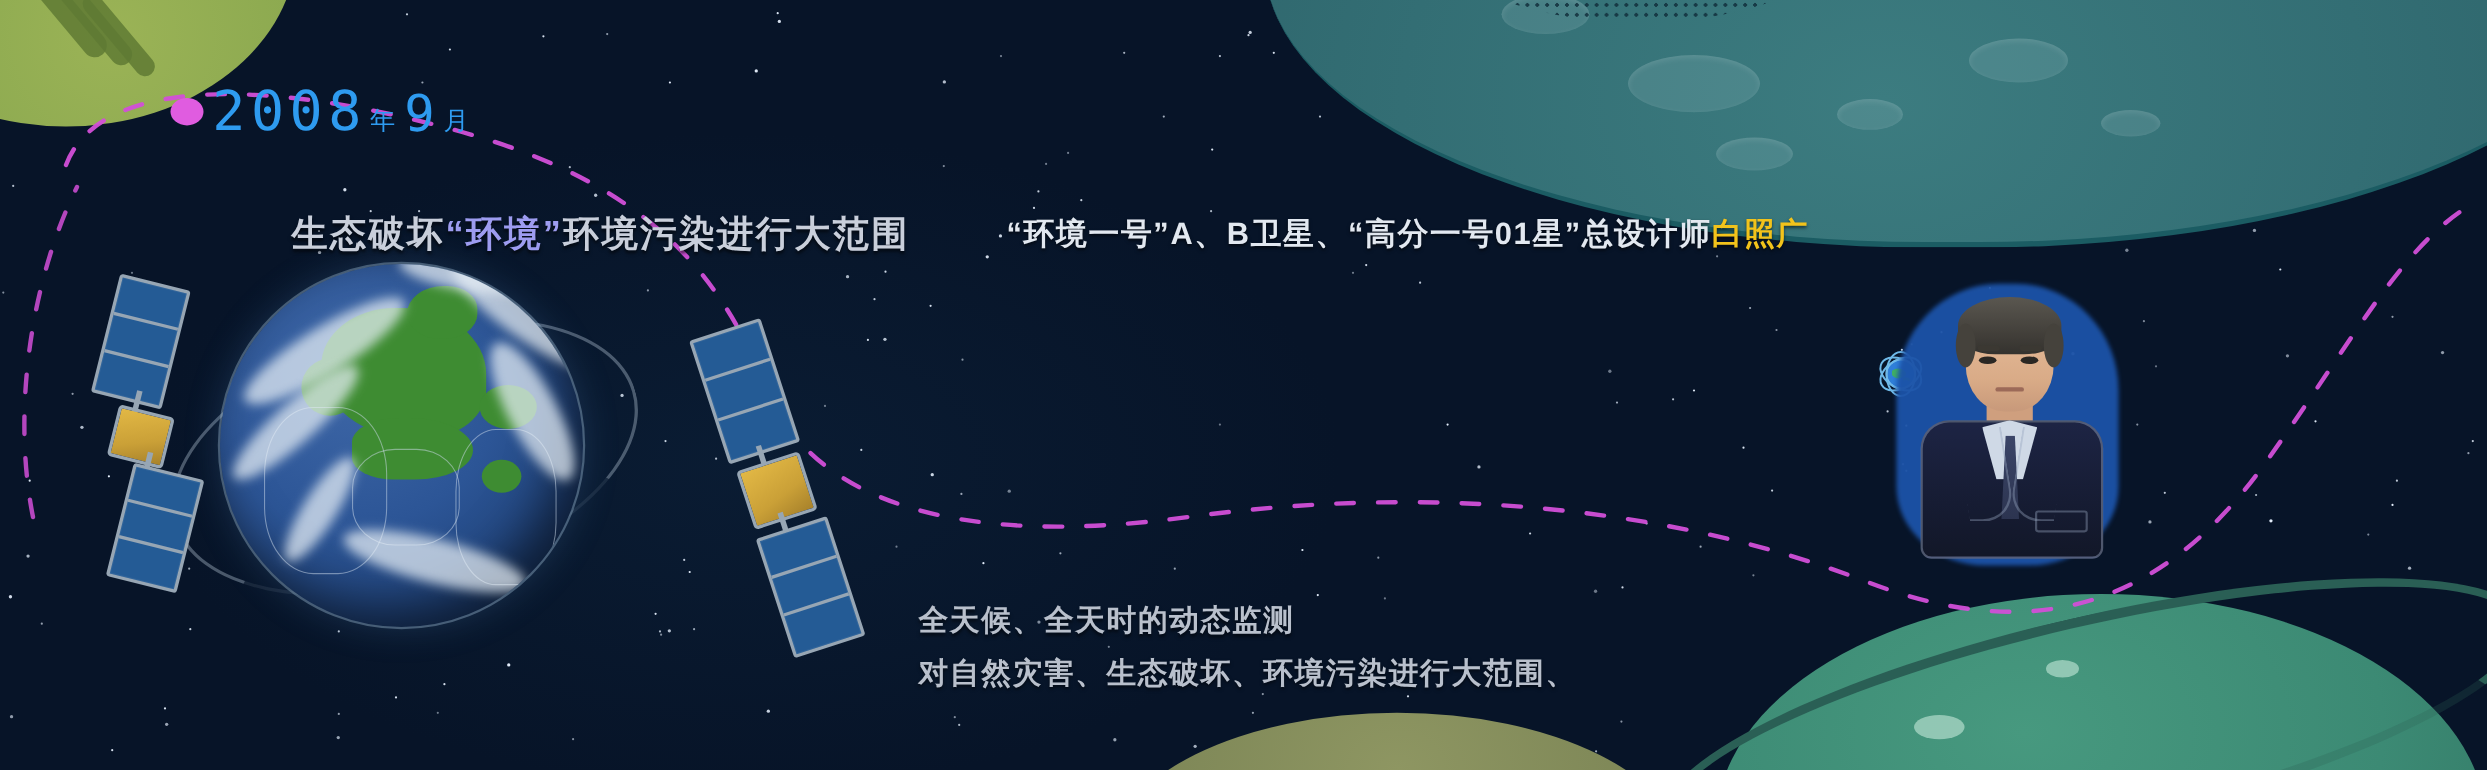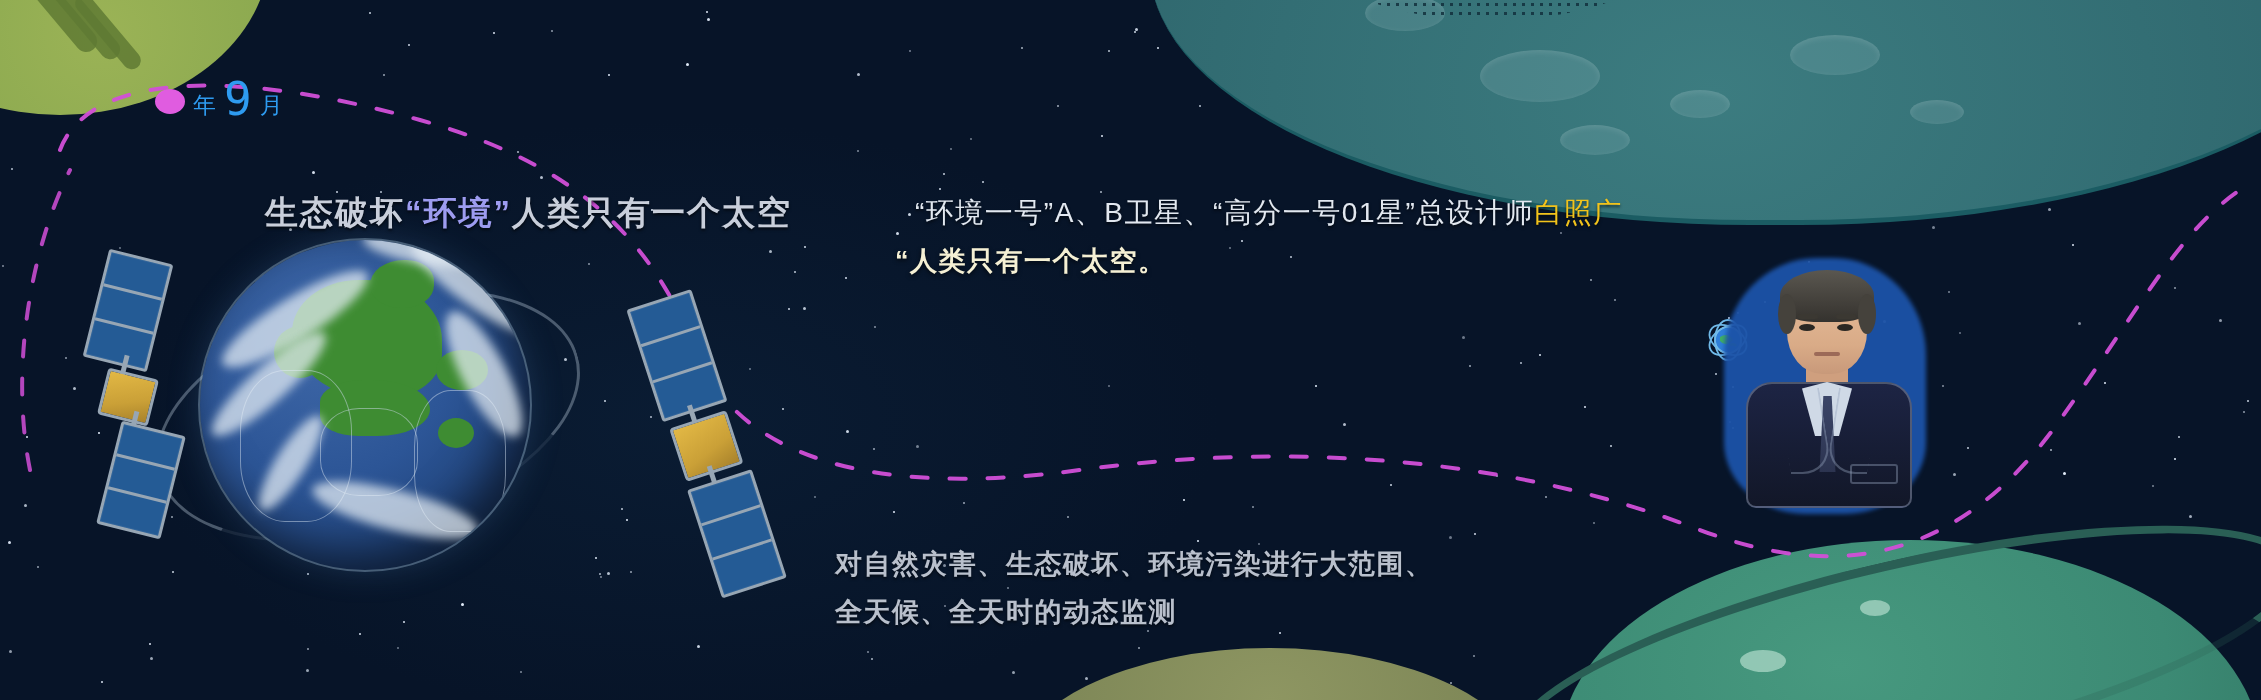"2008" span.year-num { html: none -> <span>2008</span> }
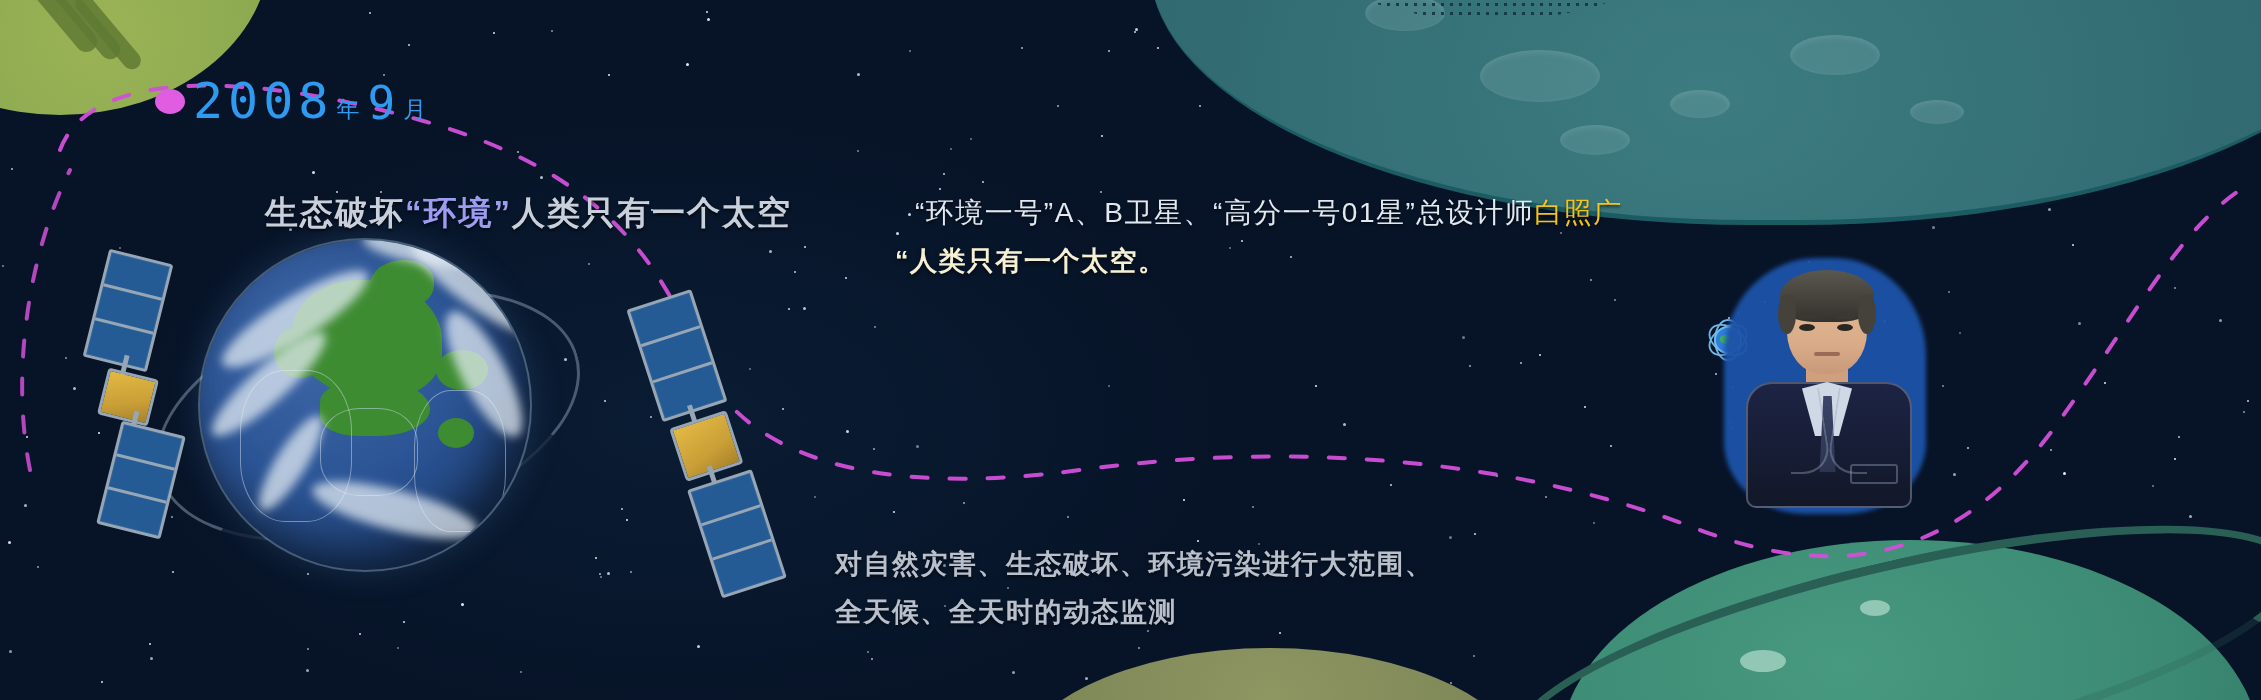"人类只有一个太空" span { text: 人类只有一个太空 -> 环境污染进行大范围 }
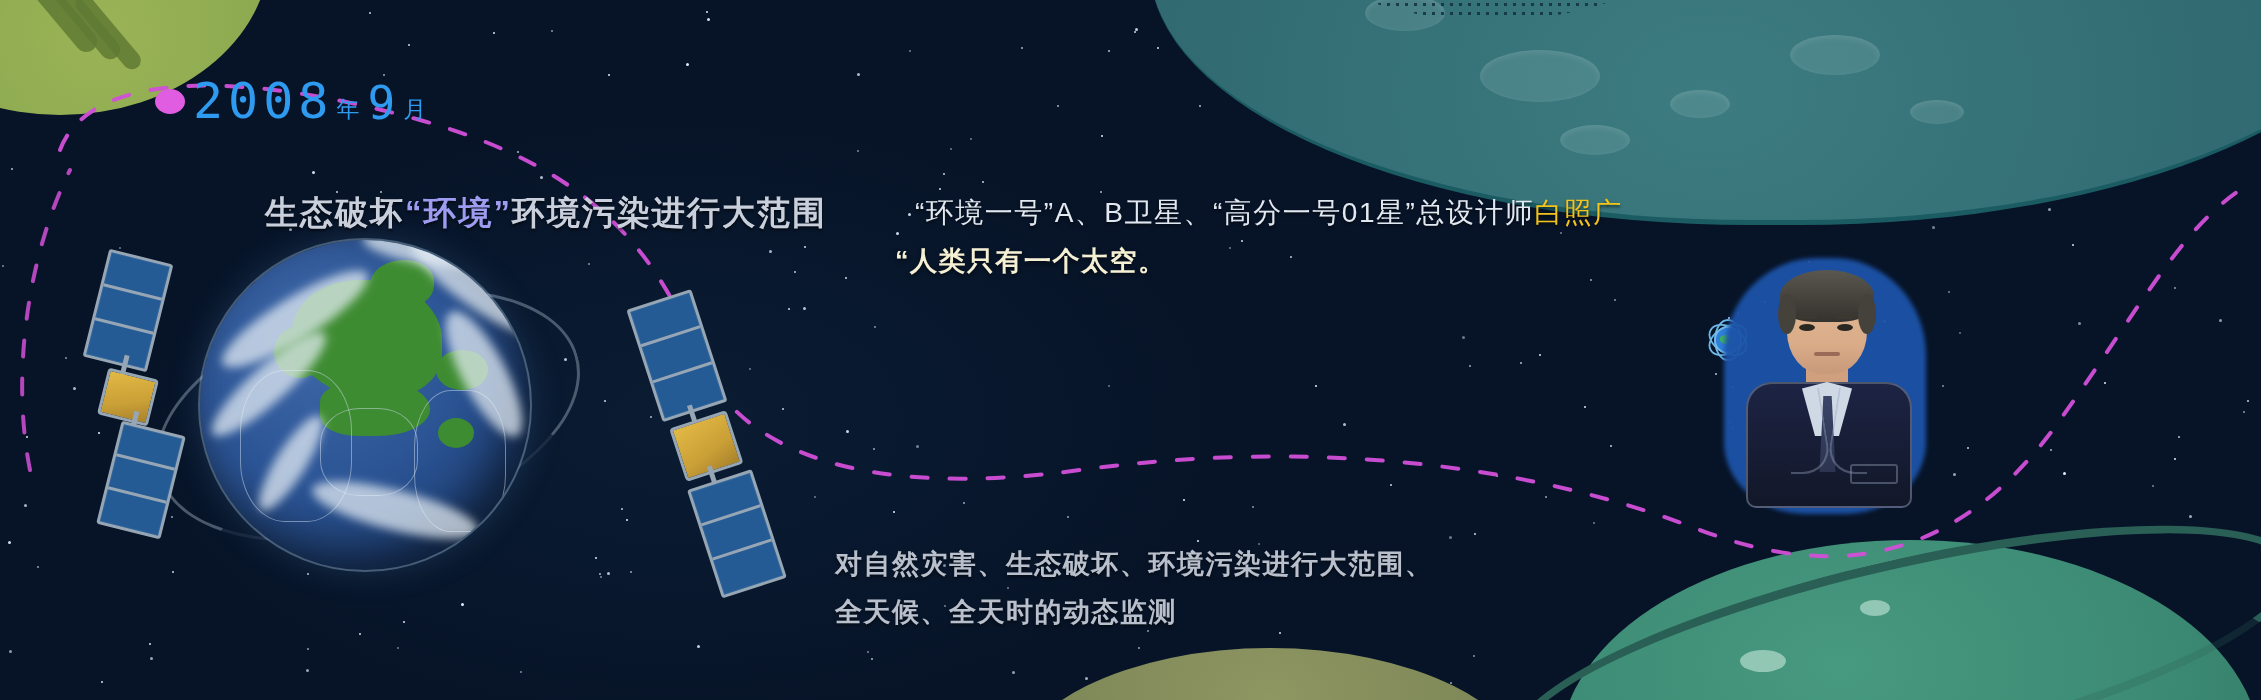"“环境一号”A、B卫星、“高分一号01星”总设计师白照广" .credit-line { font-weight: 400 -> 700 }
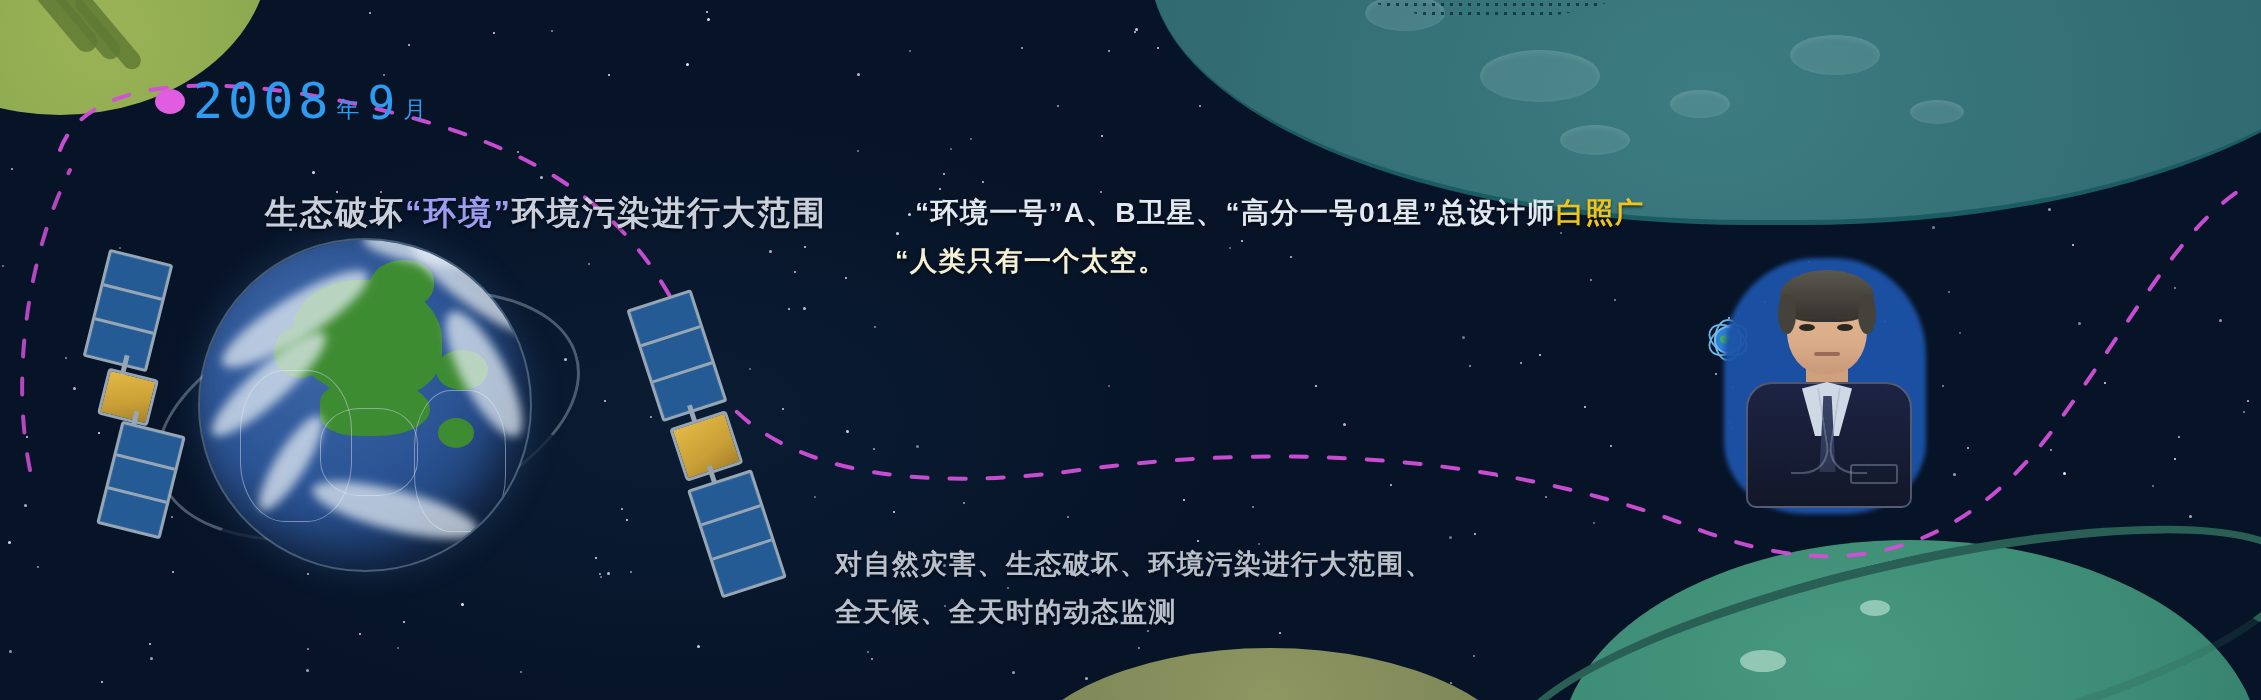"“人类只有一个太空。" span { html: <span>“人类只有一个太空。</span> -> none }
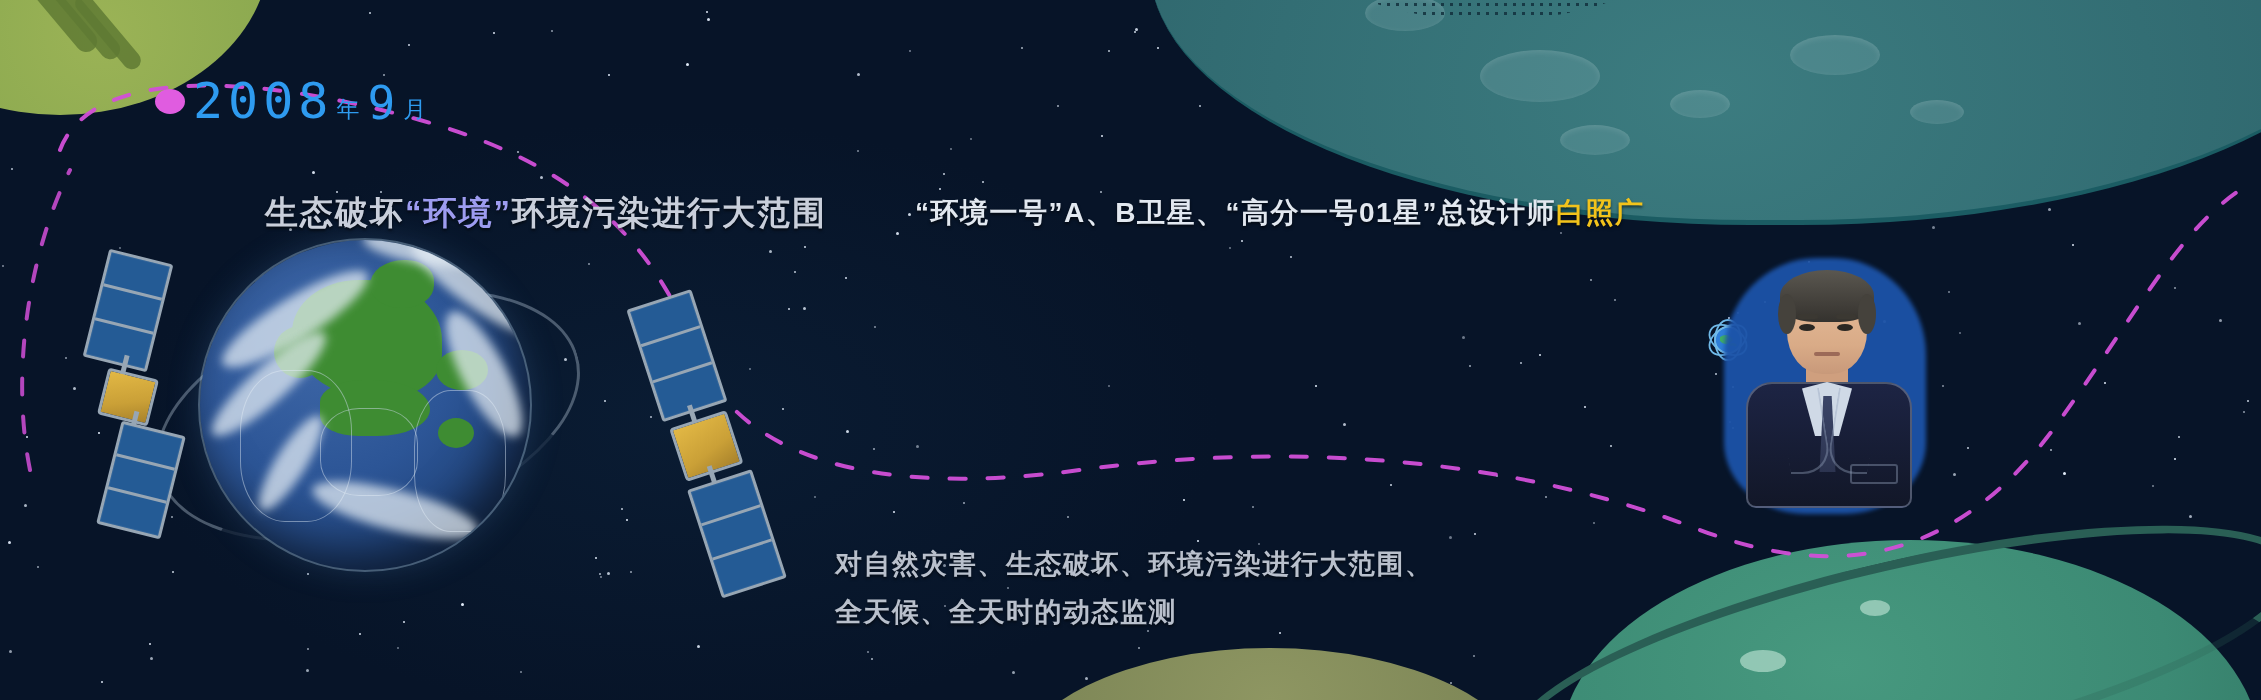"对自然灾害、生态破坏、环境污染进行大范围、" span { order: before "全天候、全天时的动态监测" -> after "全天候、全天时的动态监测" }
